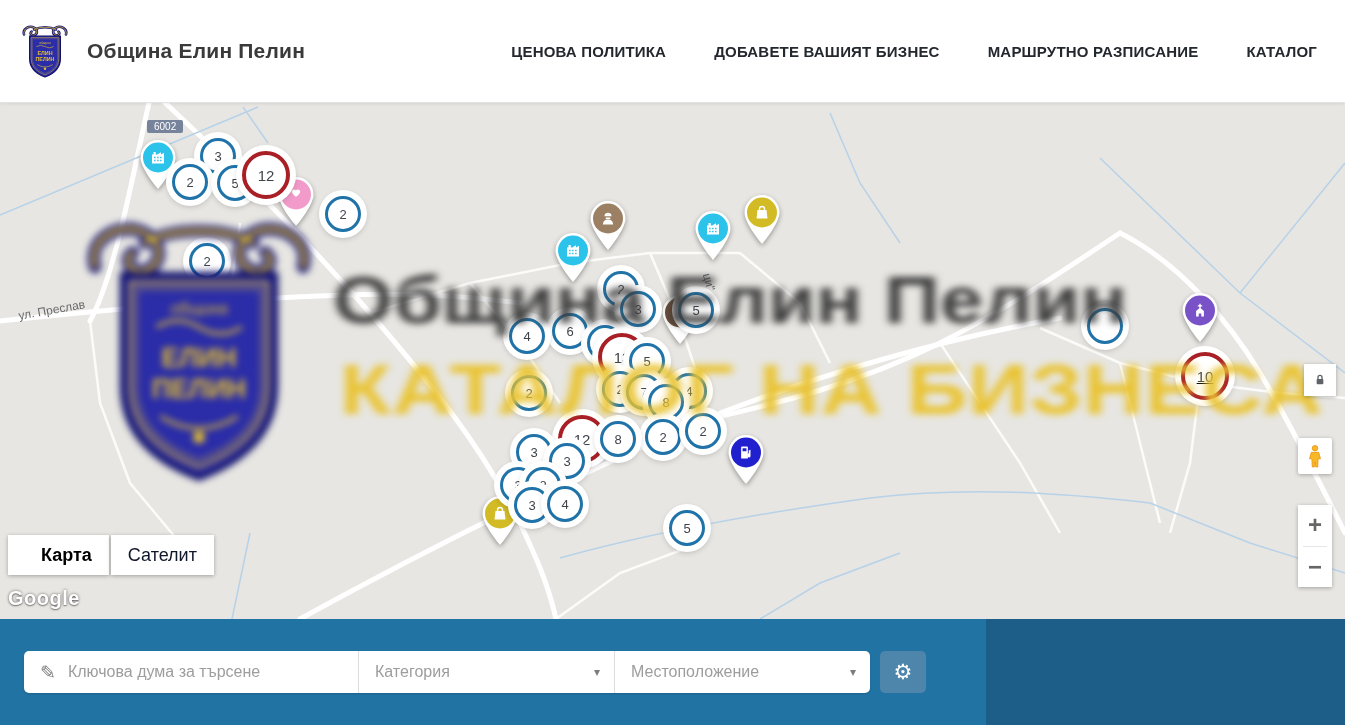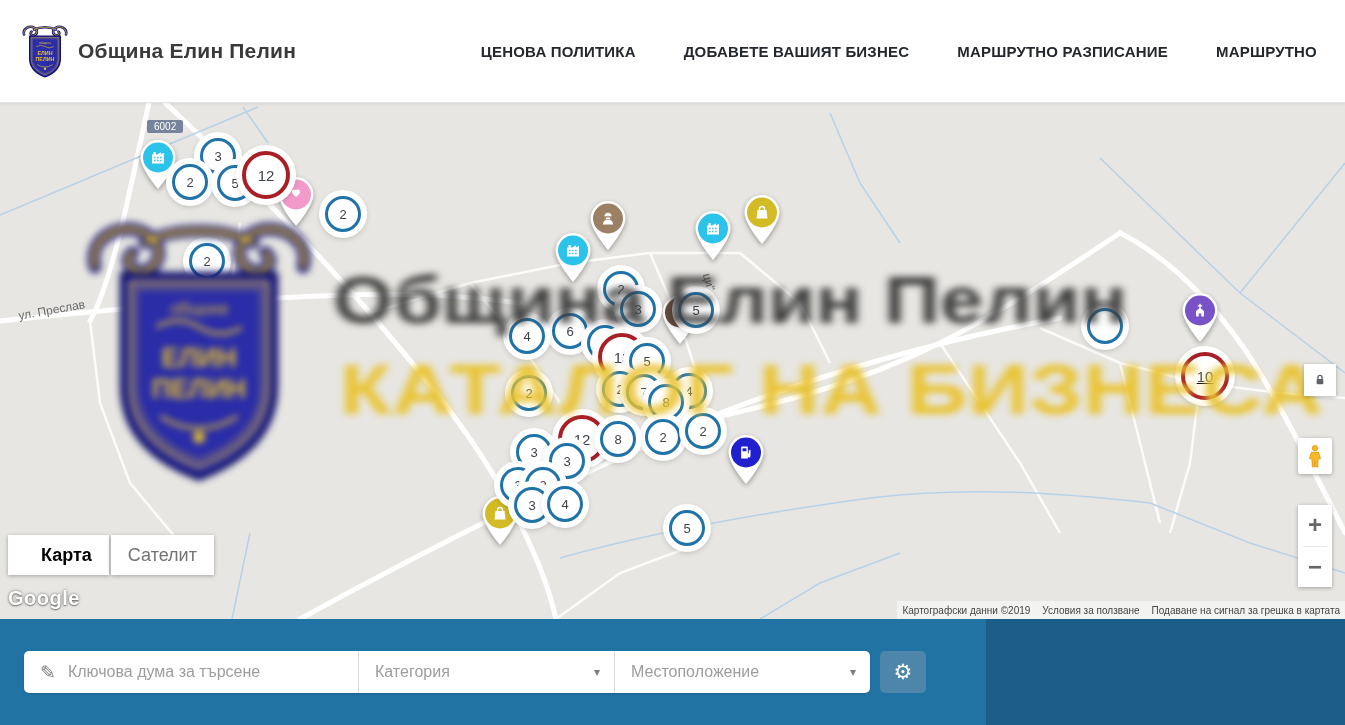"Община Елин Пелин" .brand-title { margin-left: none -> 9px }
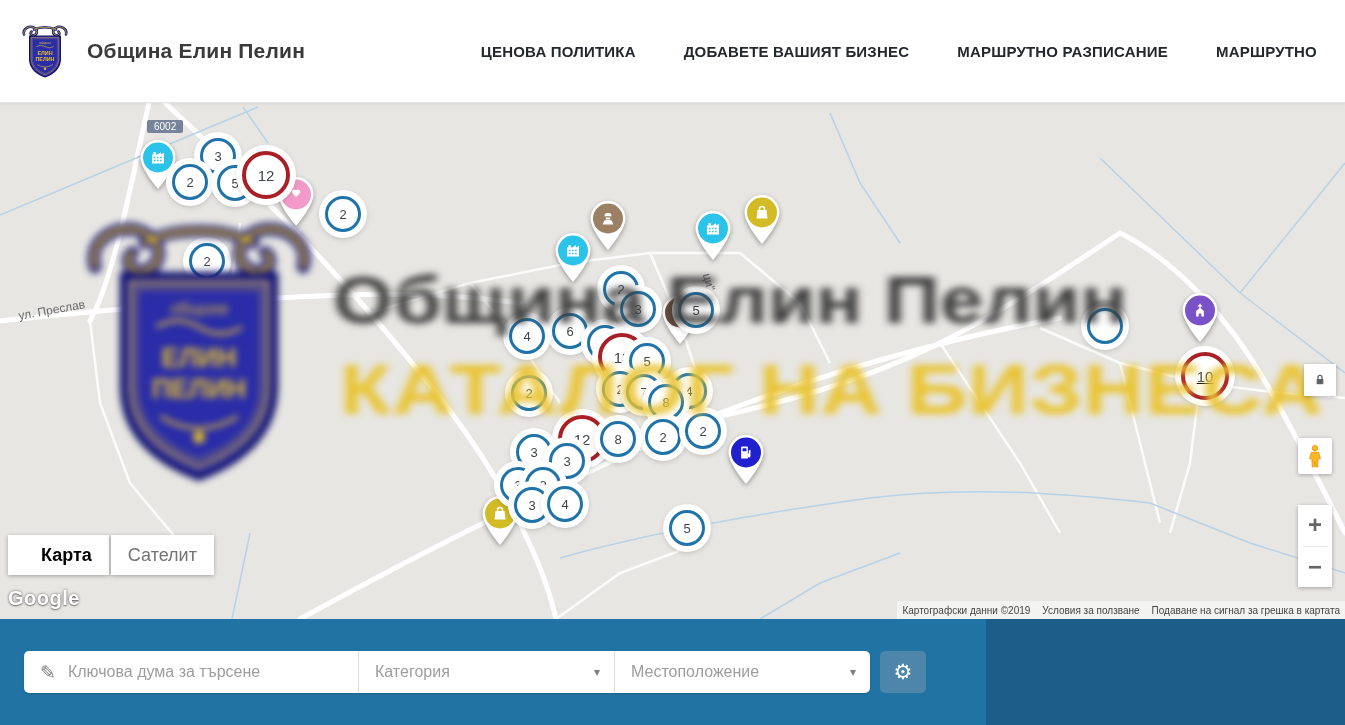"МАРШРУТНО" div.nav-item { text: МАРШРУТНО -> КАТАЛОГ }
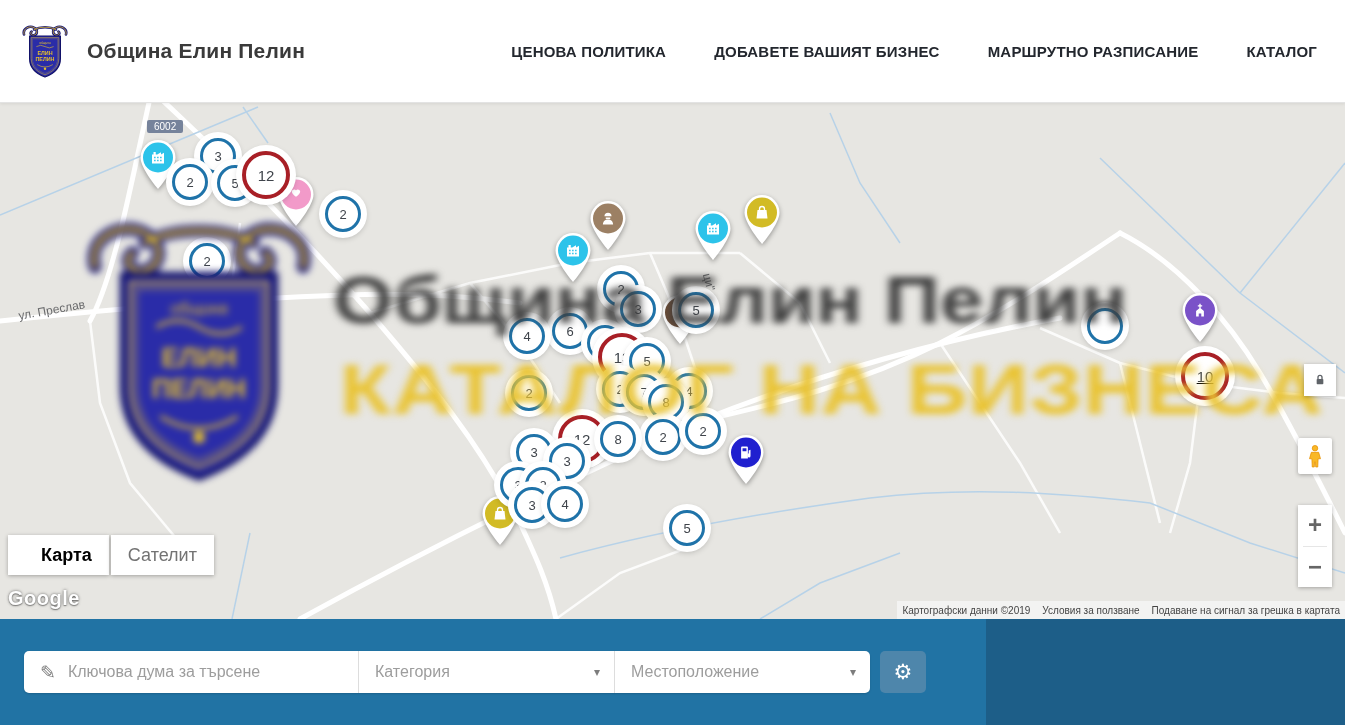"Сателит" .mt-btn { color: #737373 -> #0f172a }
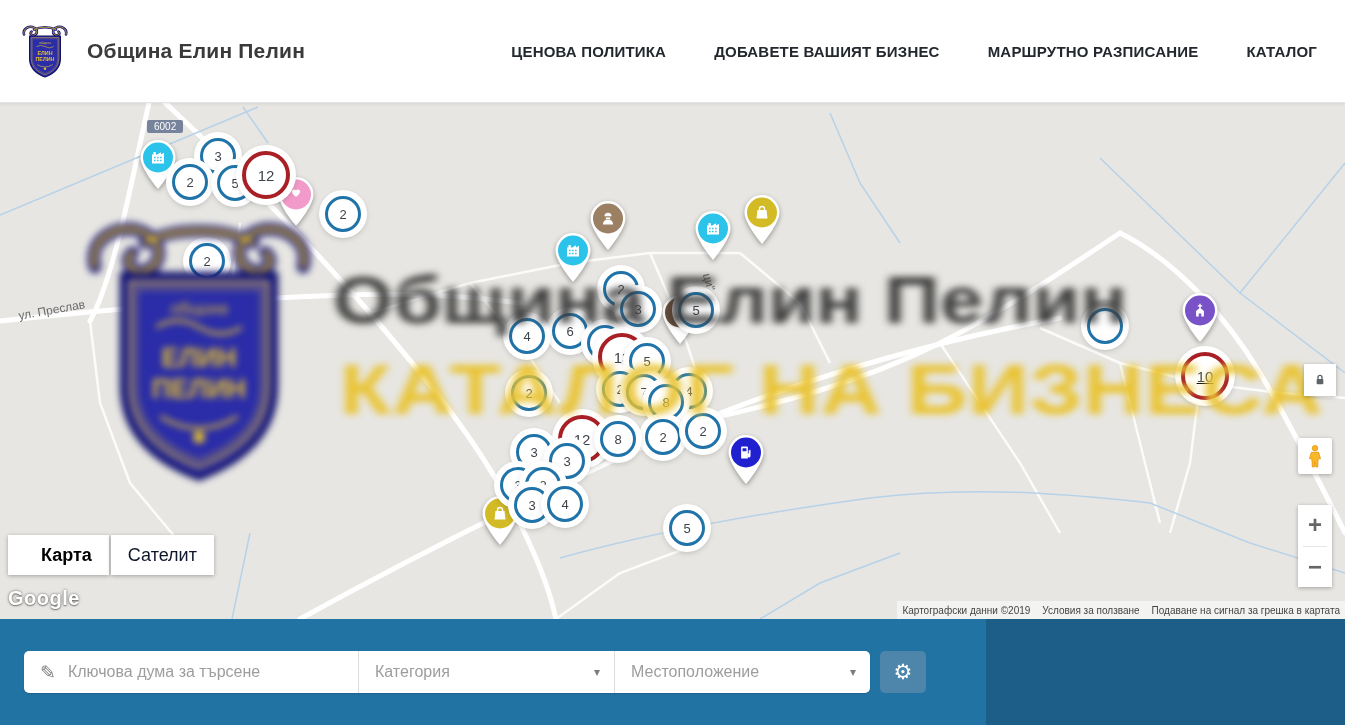"Картографски данни ©2019" div.attribution { html: <div> <span>Картографски данни ©2019</span> <span>Условия за ползване</span> <span>Подаване на сигнал за грешка в картата</span> </div> -> none }
